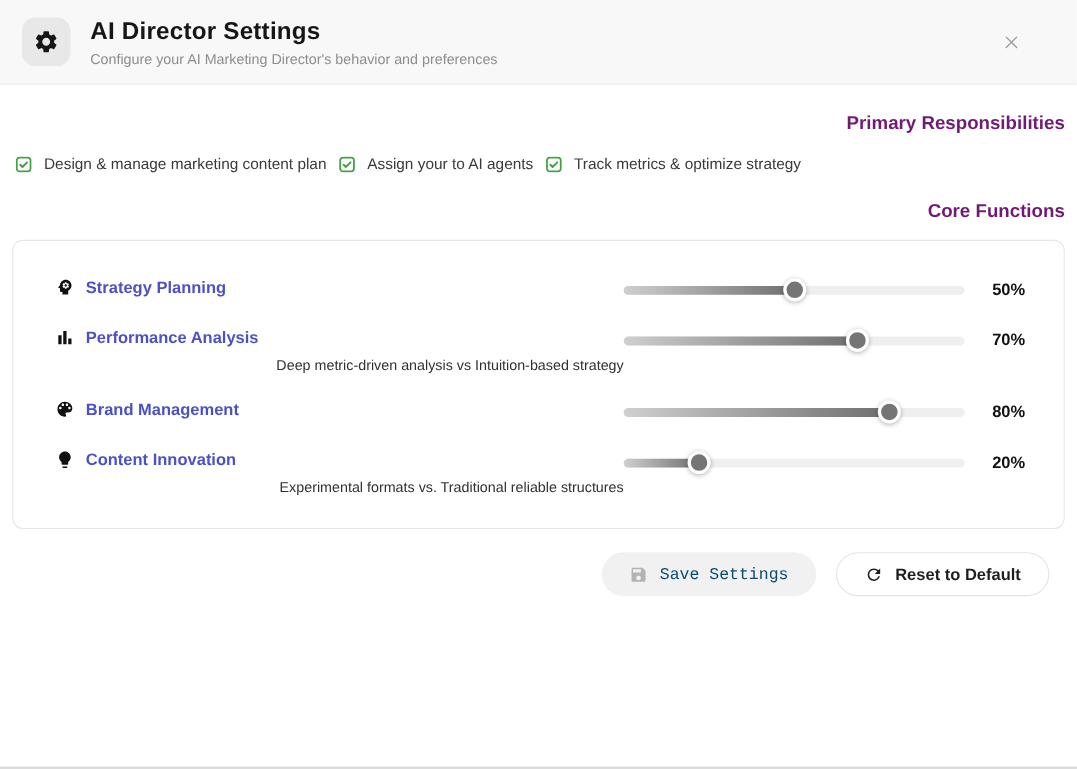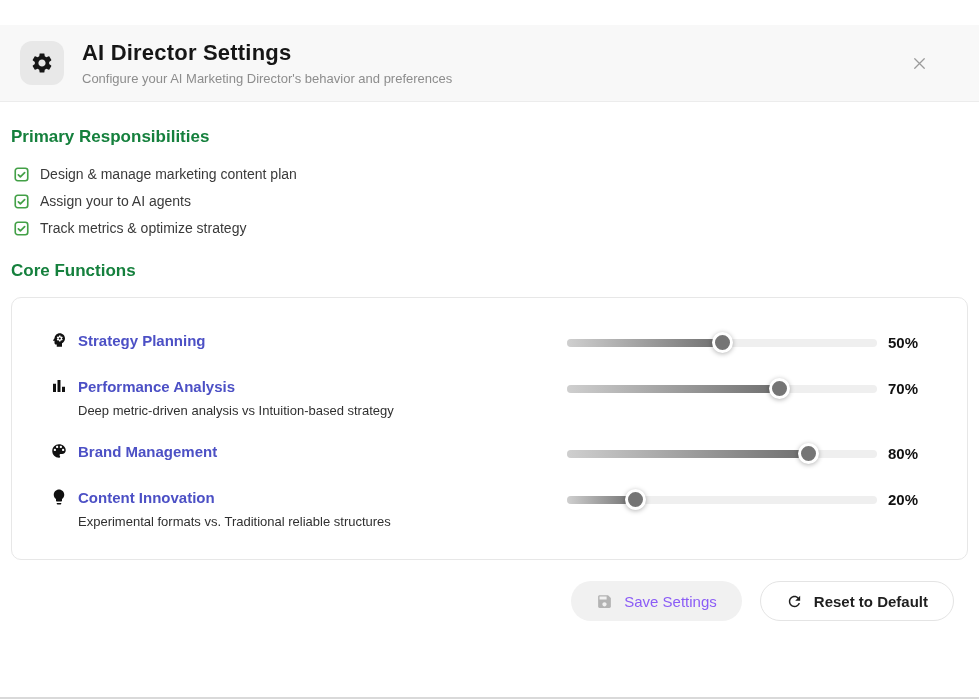"AI Director Settings" .modal { padding-top: 25px -> 0 }
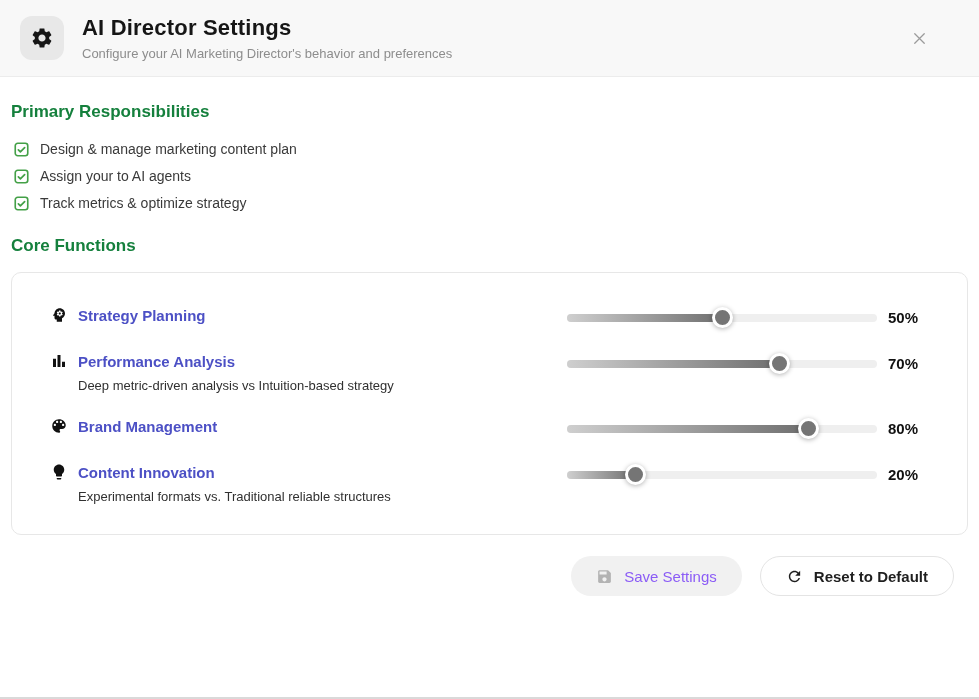"Primary Responsibilities" .section-title { color: #15803d -> #701a75; text-align: none -> right }
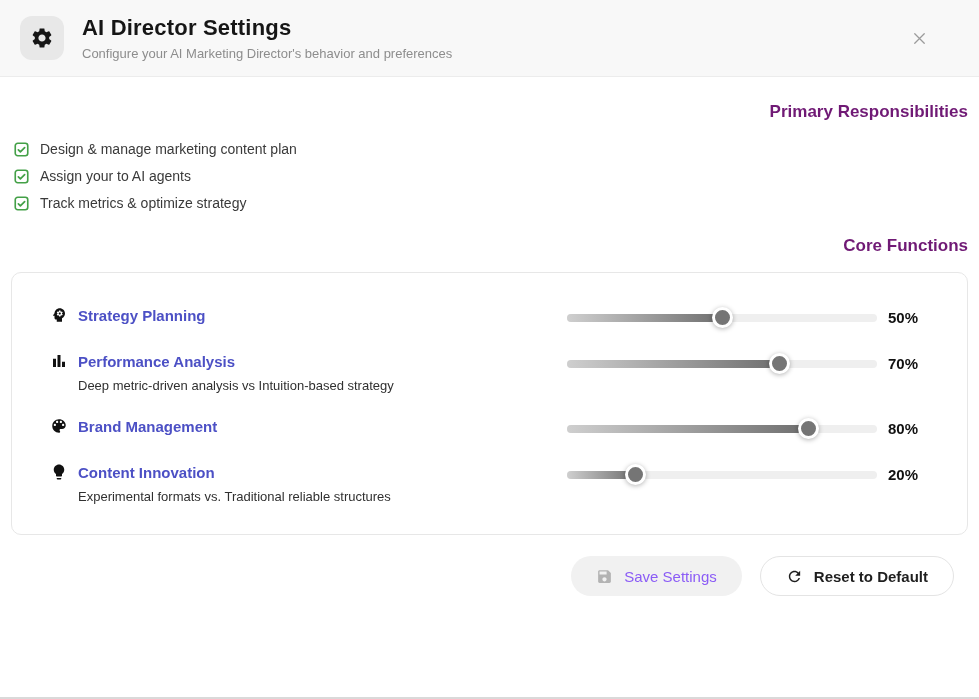"Design & manage marketing content" .checklist { flex-direction: column -> row }
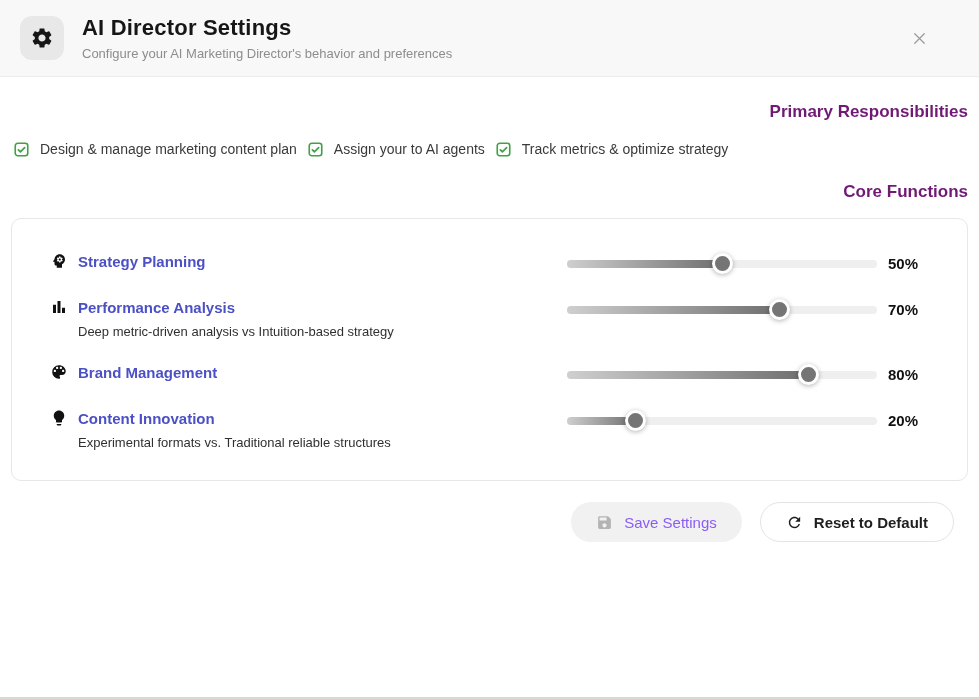"Strategy Planning" .fn-row { text-align: none -> right }
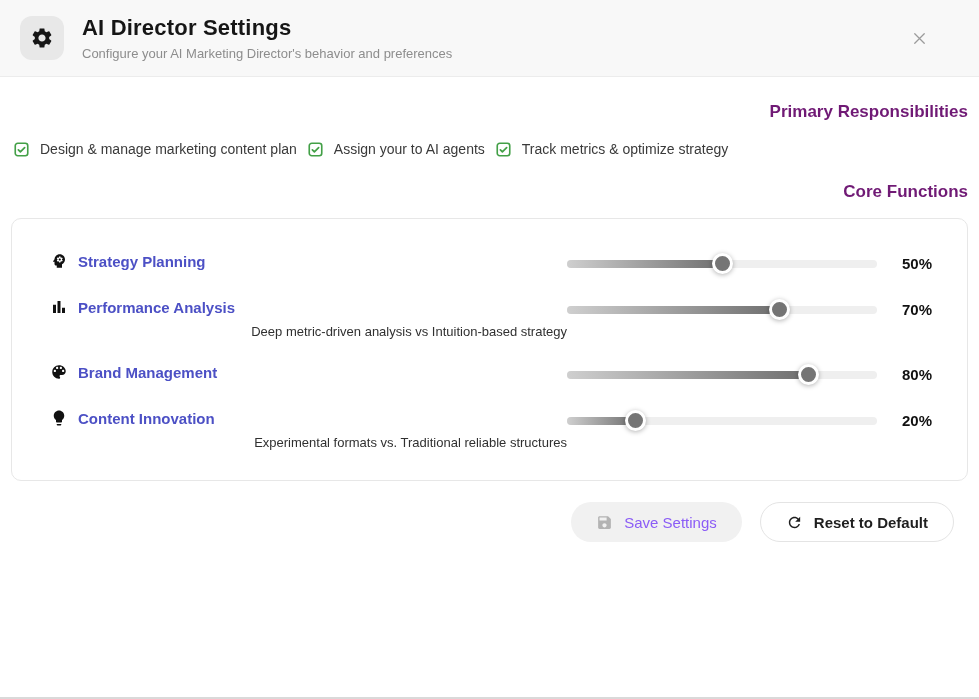"Save Settings" .btn-save { color: #8b5cf6 -> #0c4a6e; font-family: none -> Liberation Mono, monospace }
